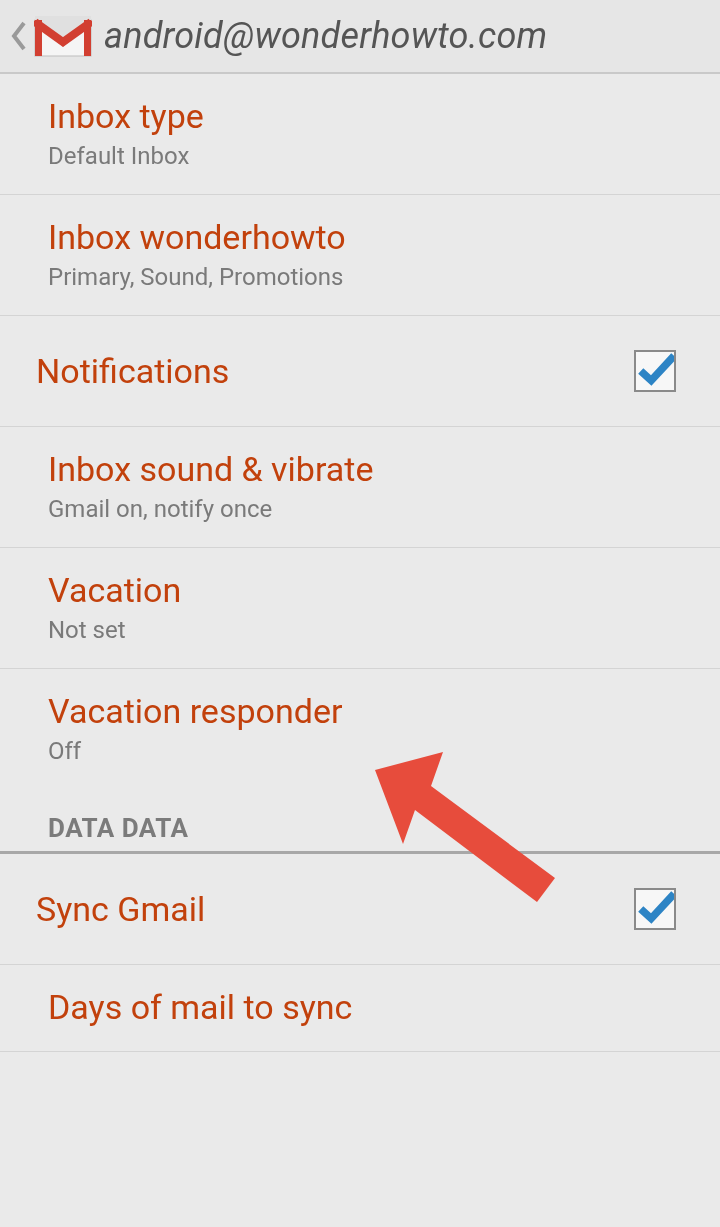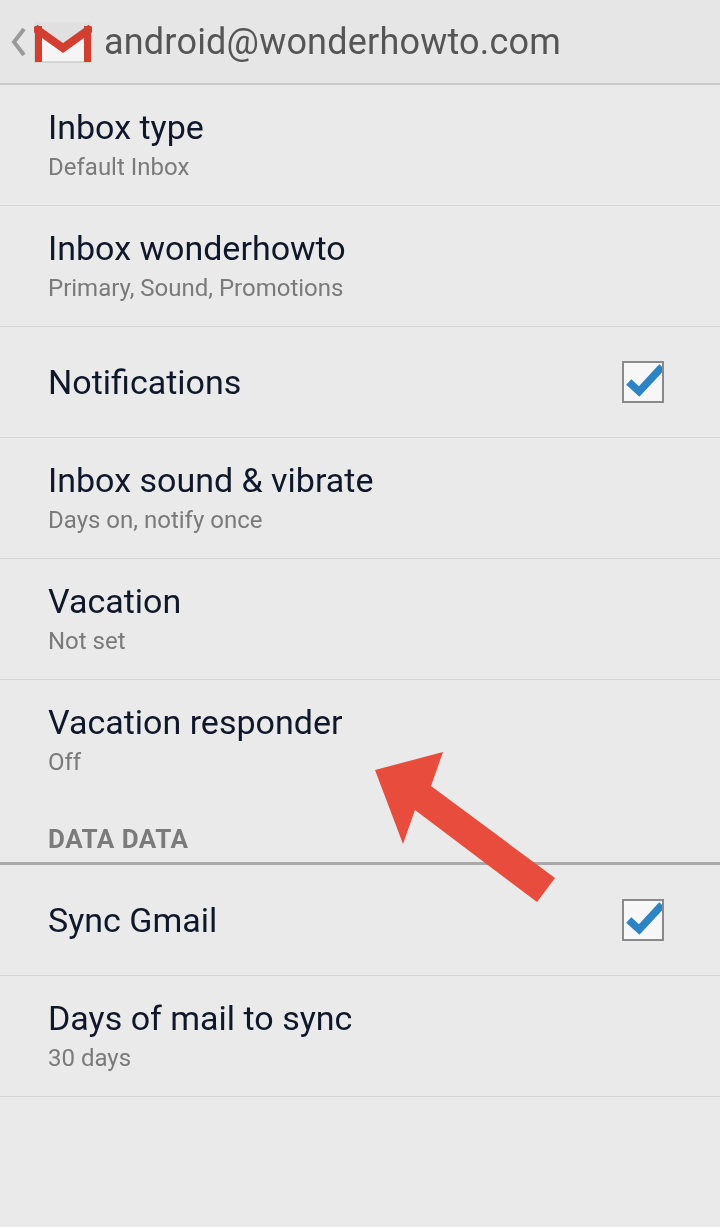"android@wonderhowto.com" .header { font-style: none -> italic; height: 85px -> 74px }
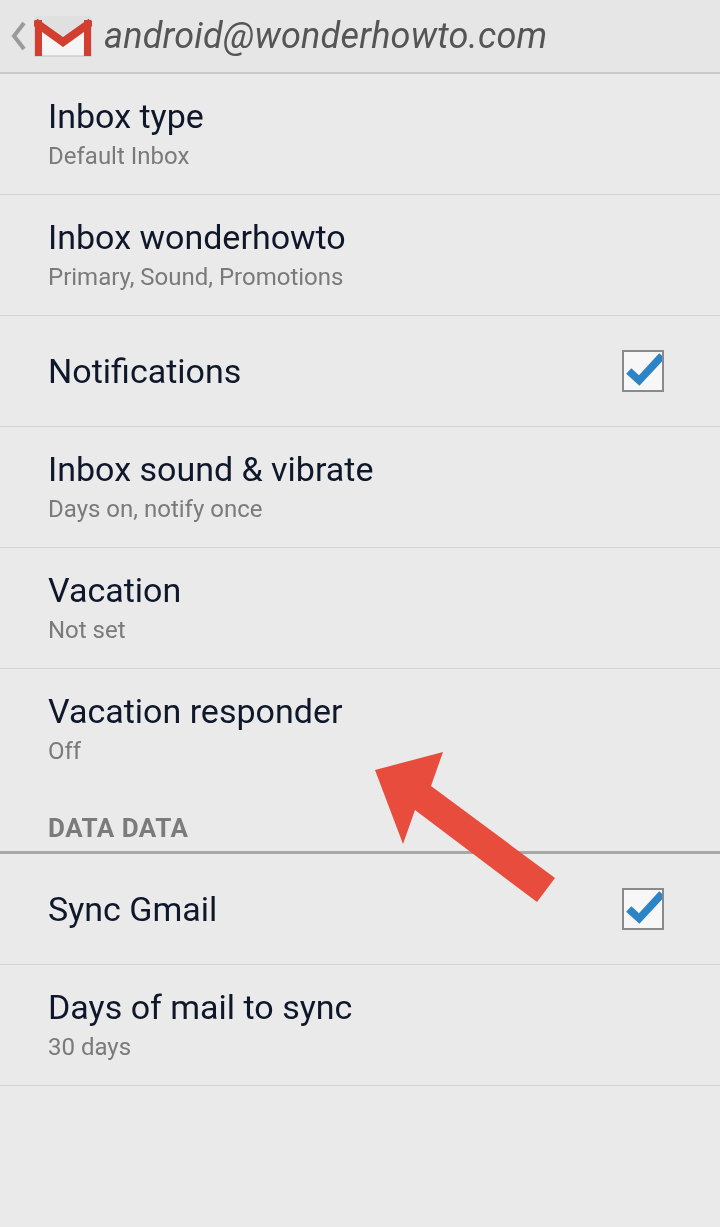"Inbox type" .row .title { color: #0f172a -> #c2410c }
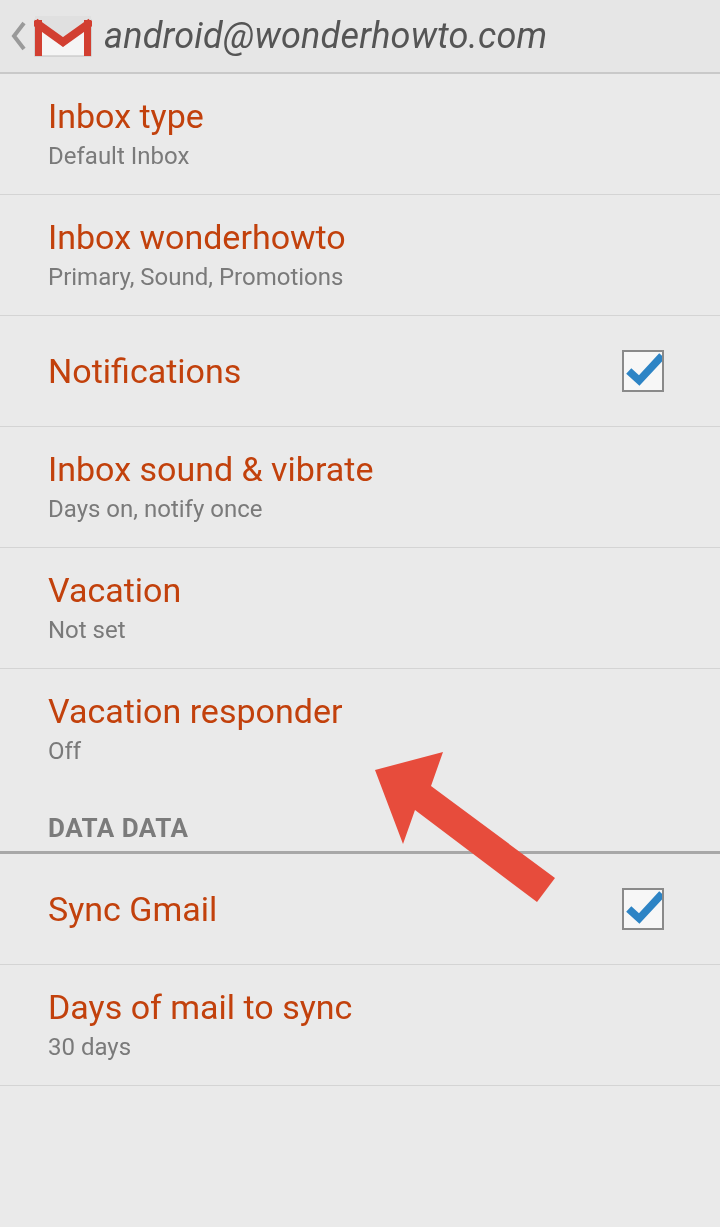"Notifications" .row.single { padding: 34px 48px -> 34px 36px }
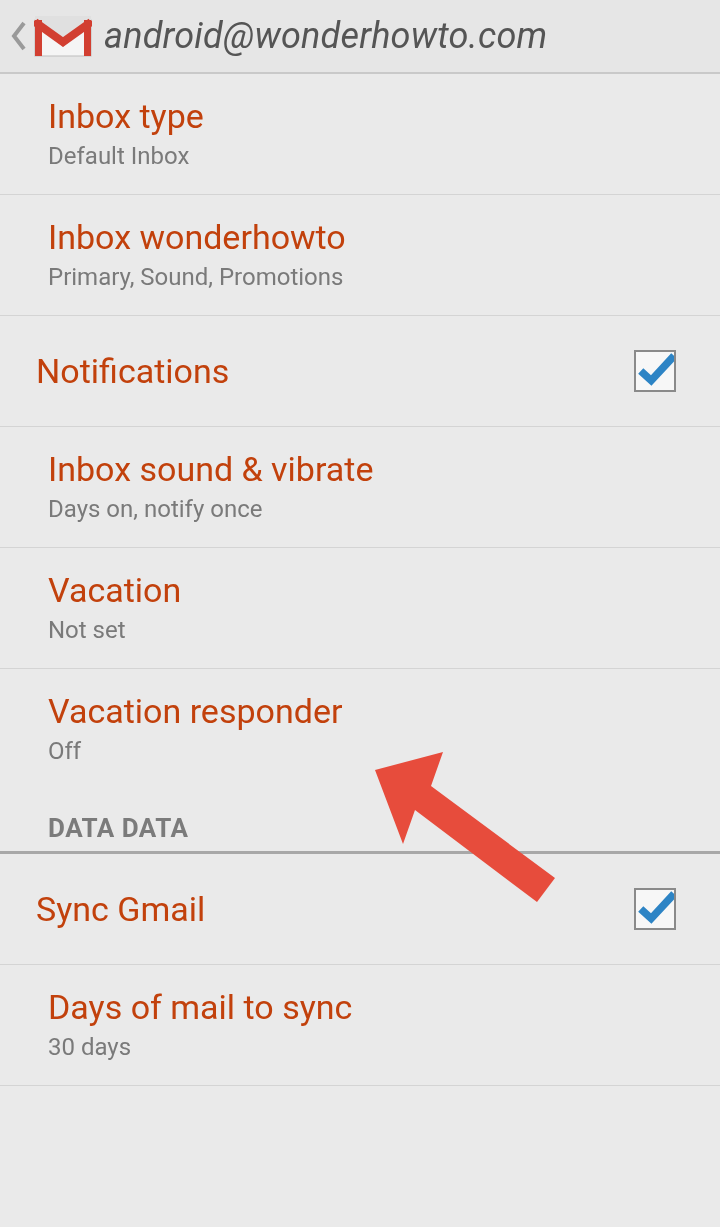"Days on, notify once" div.subtitle { text: Days -> Gmail }
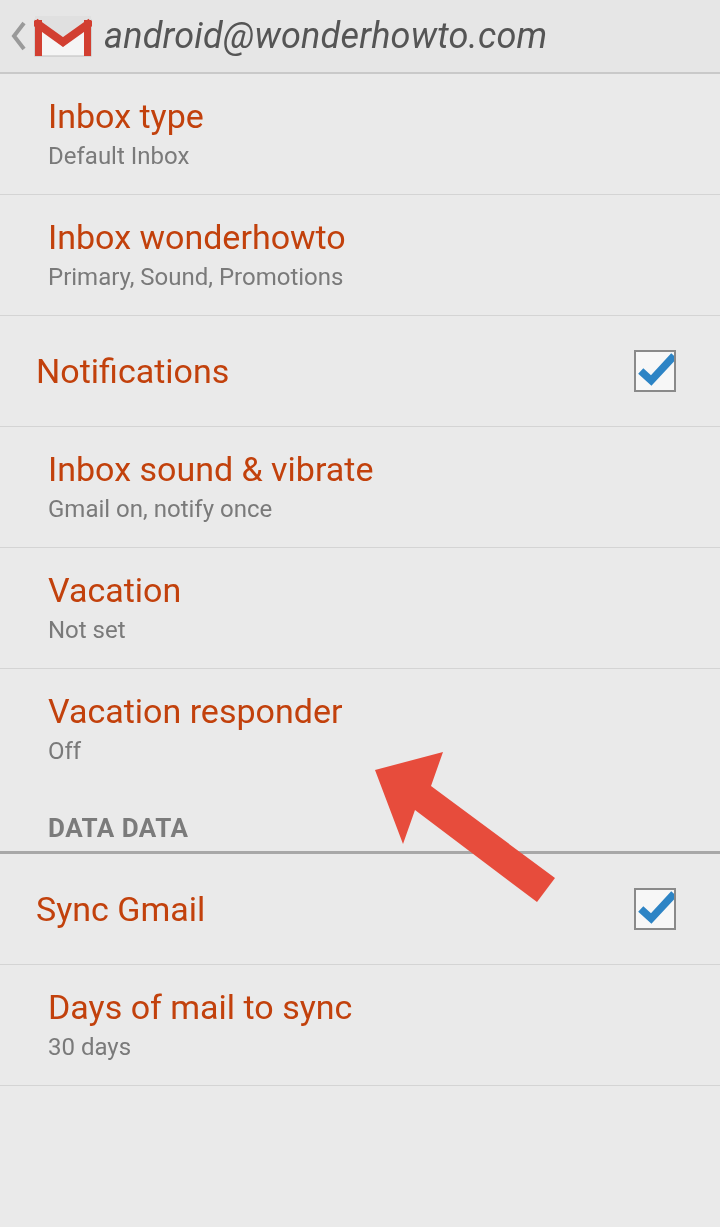"30 days" div.subtitle { html: <div>30 days</div> -> none }
